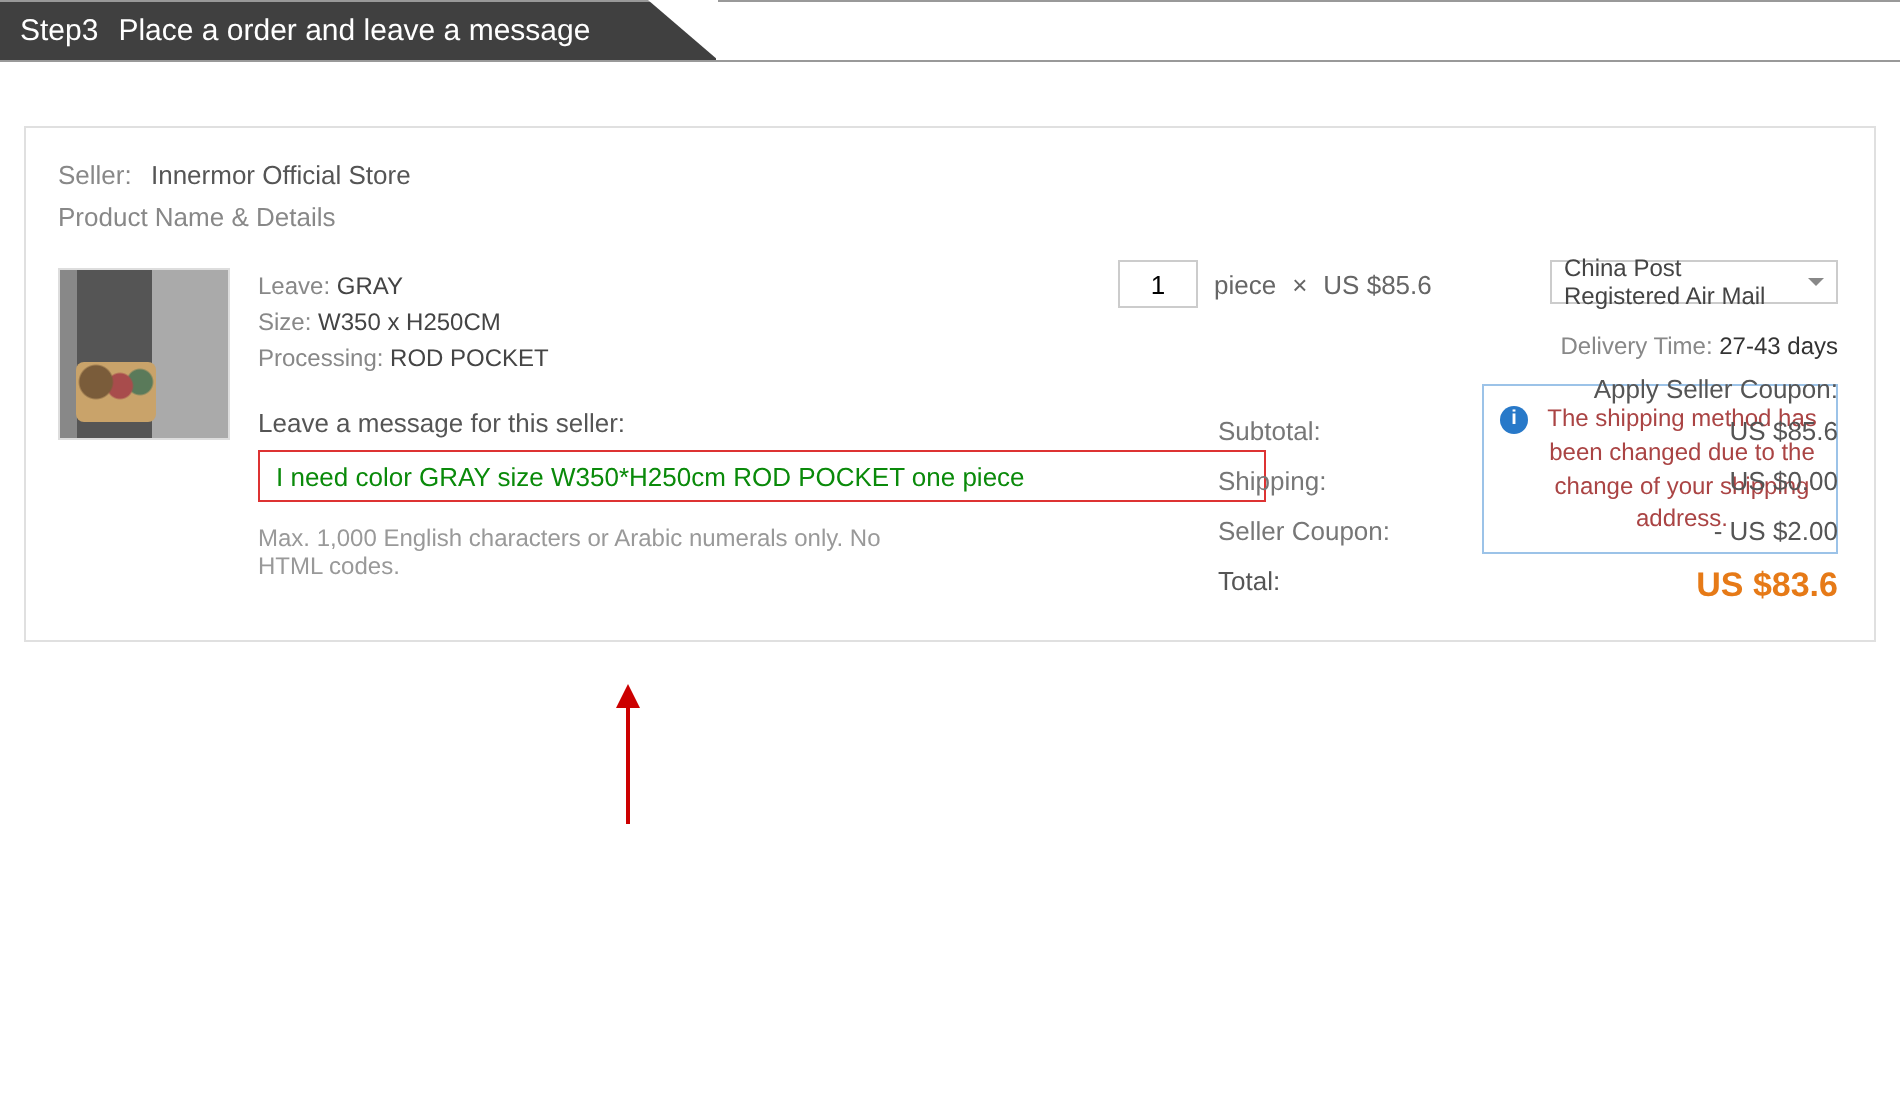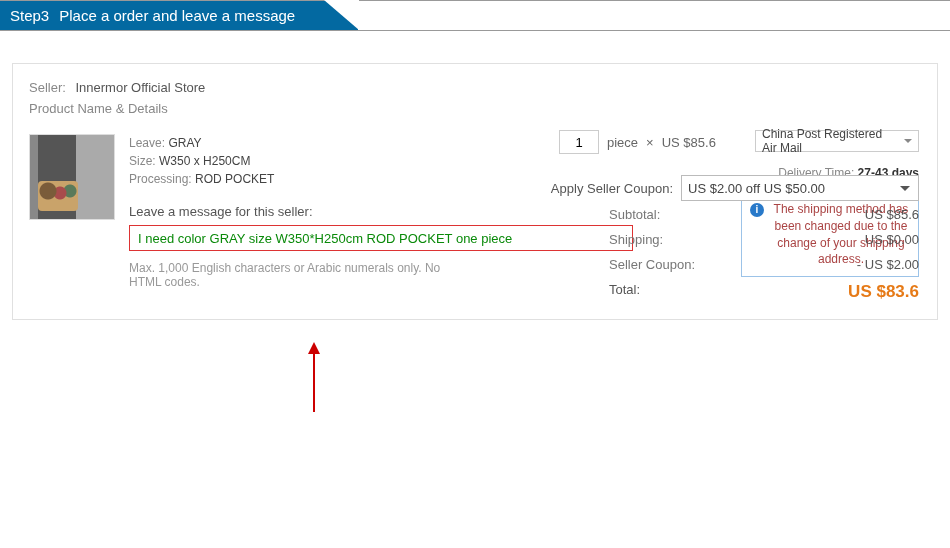"Step3" .step-header { background: #0369a1 -> #404040 }
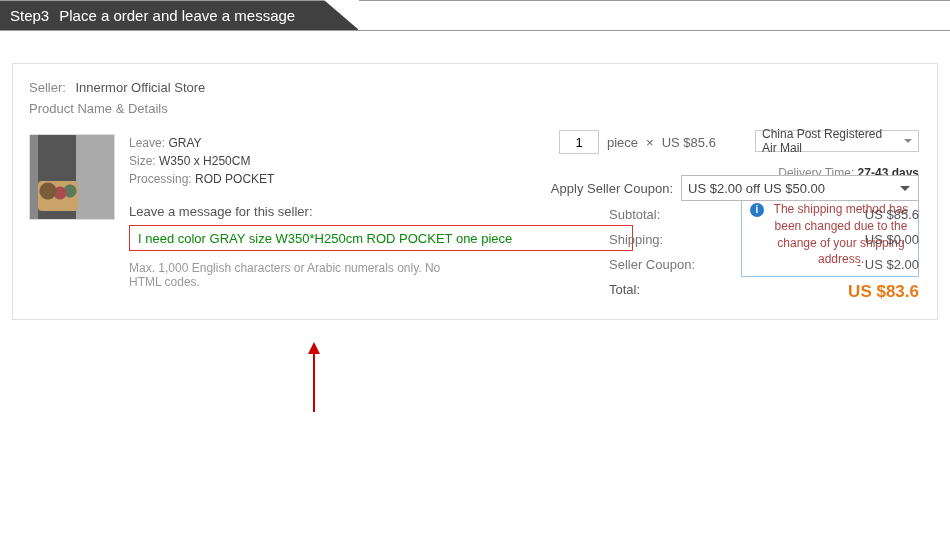"China Post Registered Air Mail" .ship-select { width: 164px -> 144px }
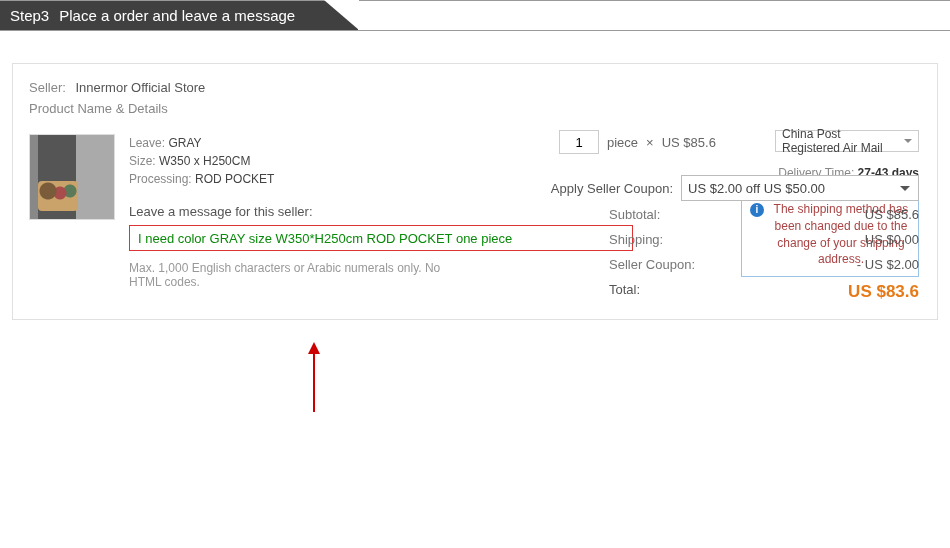"27-43 days" .delivery b { font-weight: bold -> normal }
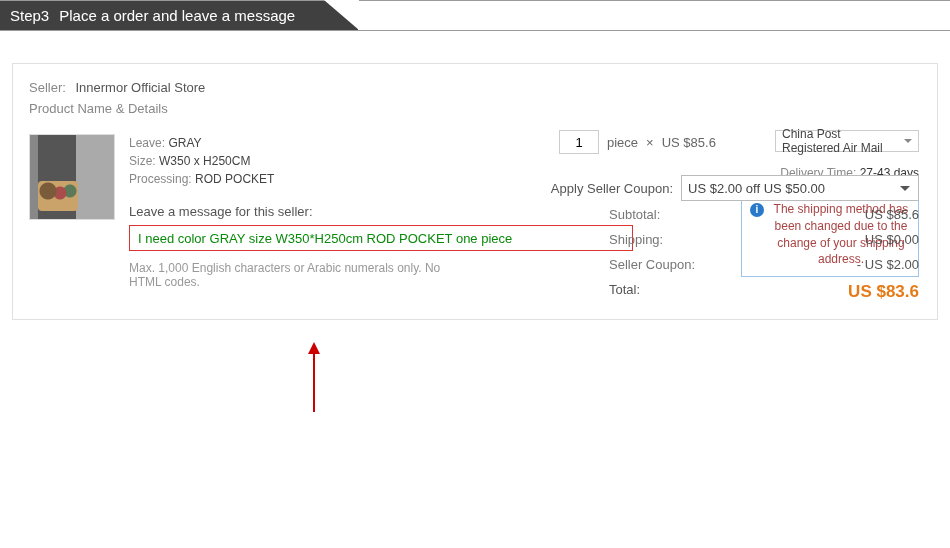"US $2.00 off US $50.00" div.coupon-select { html: <div> <span>US $2.00 off US $50.00</span> </div> -> none }
